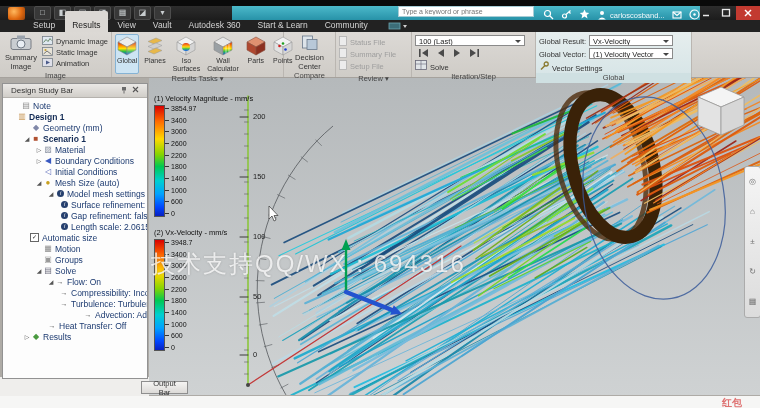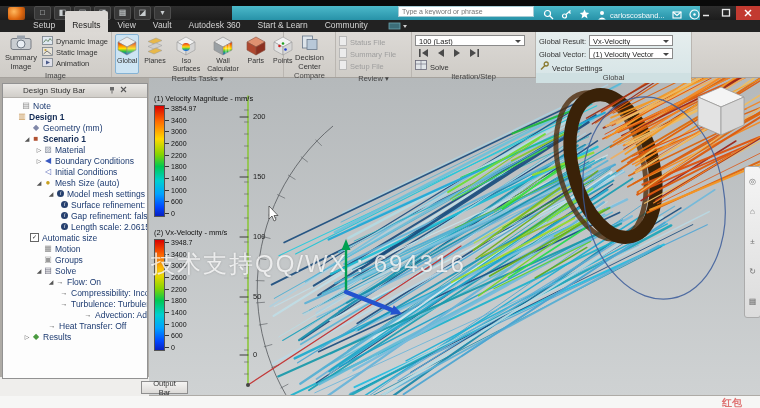"Design Study Bar" .phead { padding: 0 20px -> 0 8px }
